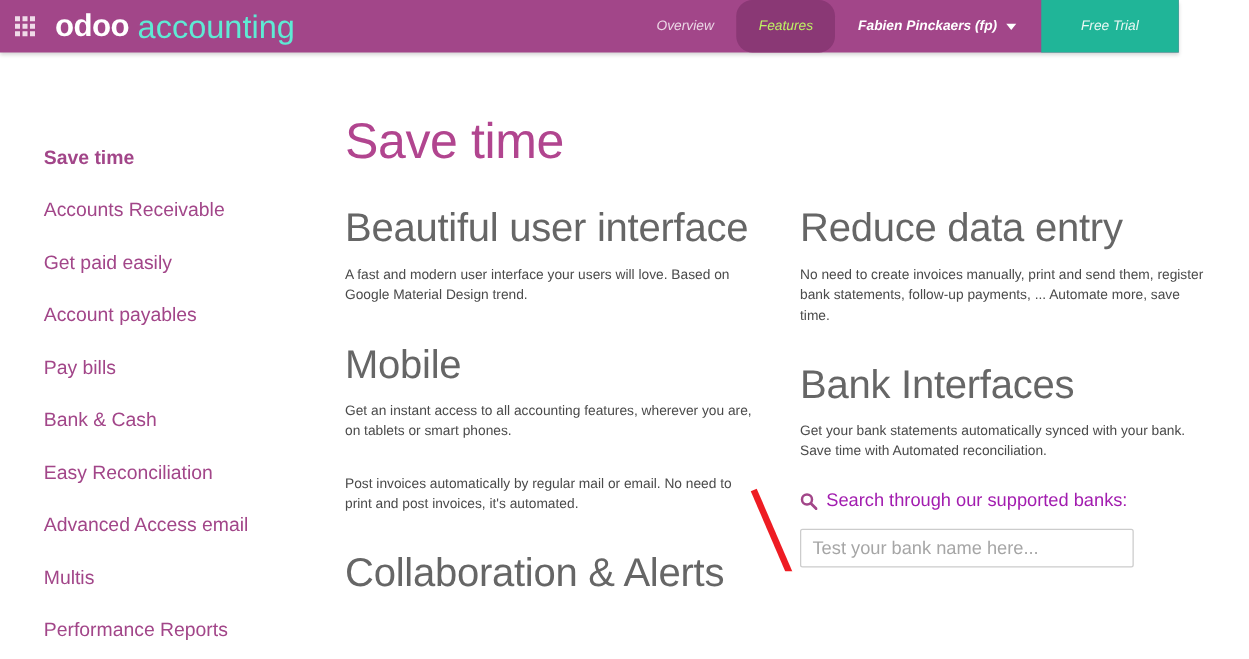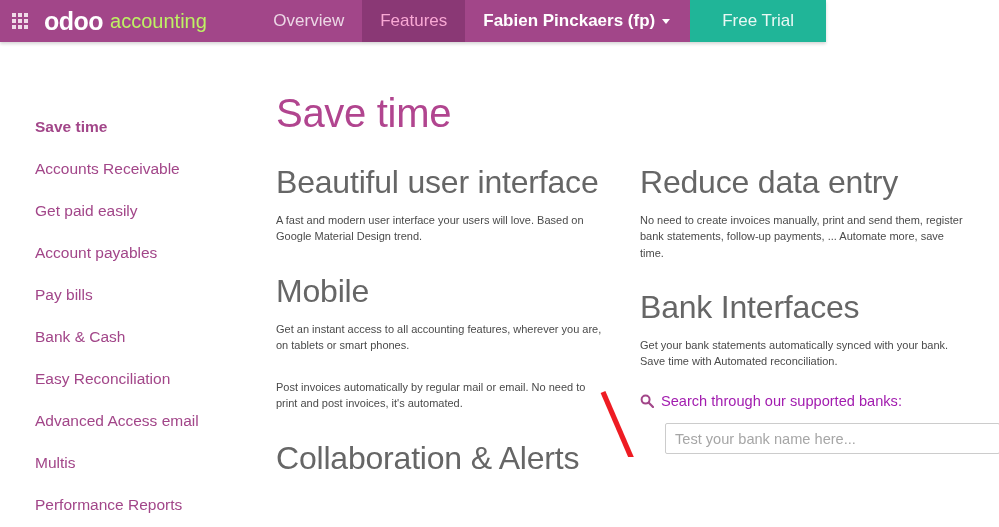"odoo" #navbar { width: 826px -> 943px }
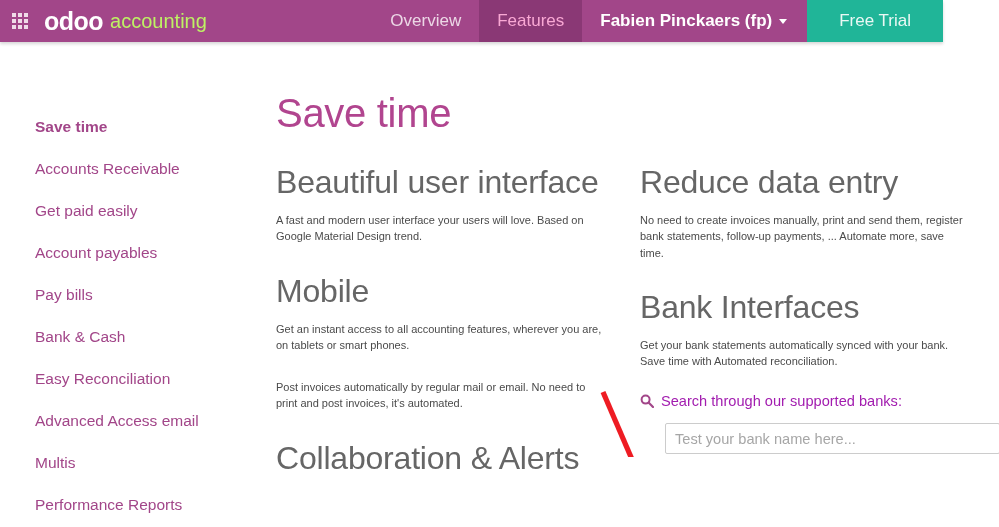"accounting" #brand .suffix { color: #bef264 -> #5eead4; font-size: 20px -> 26px }
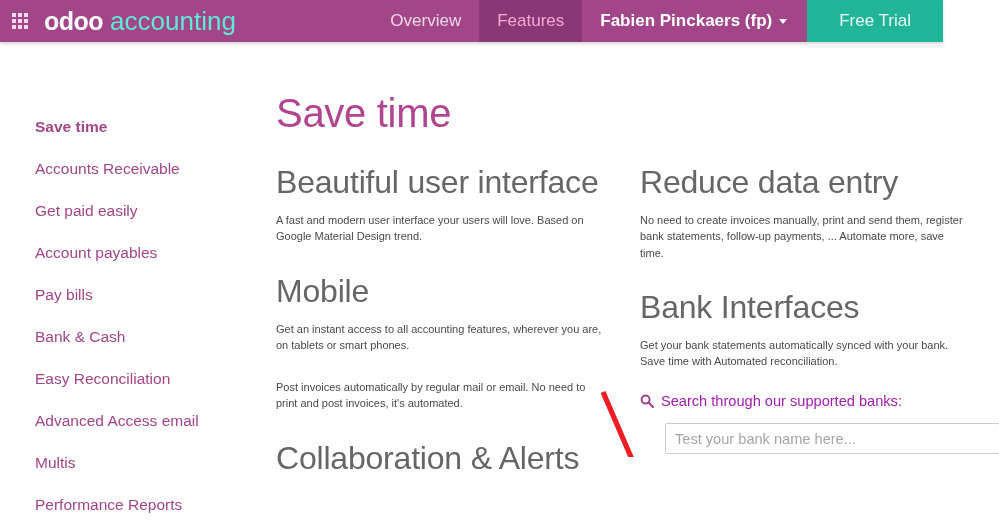"Overview" .nav-link { font-size: 17px -> 11px; font-style: none -> italic }
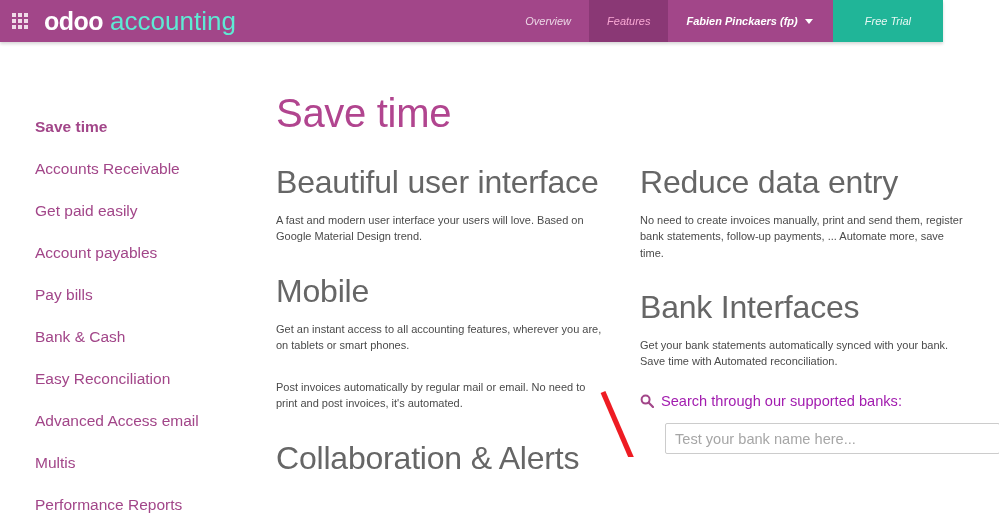"Features" .nav-link.active-tab { border-radius: none -> 13px; color: #f9a8d4 -> #bef264 }
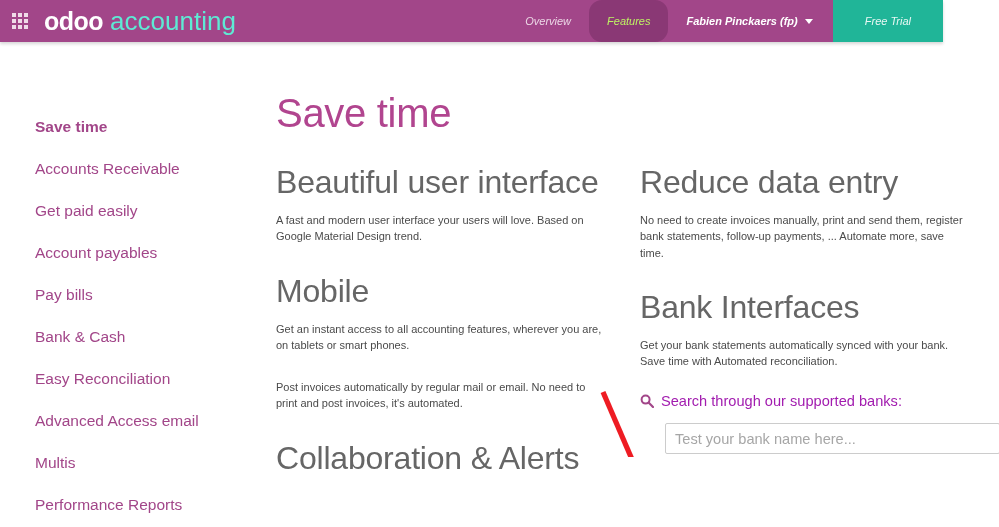"Test your bank name here..." #bank-search-input { margin-left: 25px -> none; width: 335px -> 267px }
